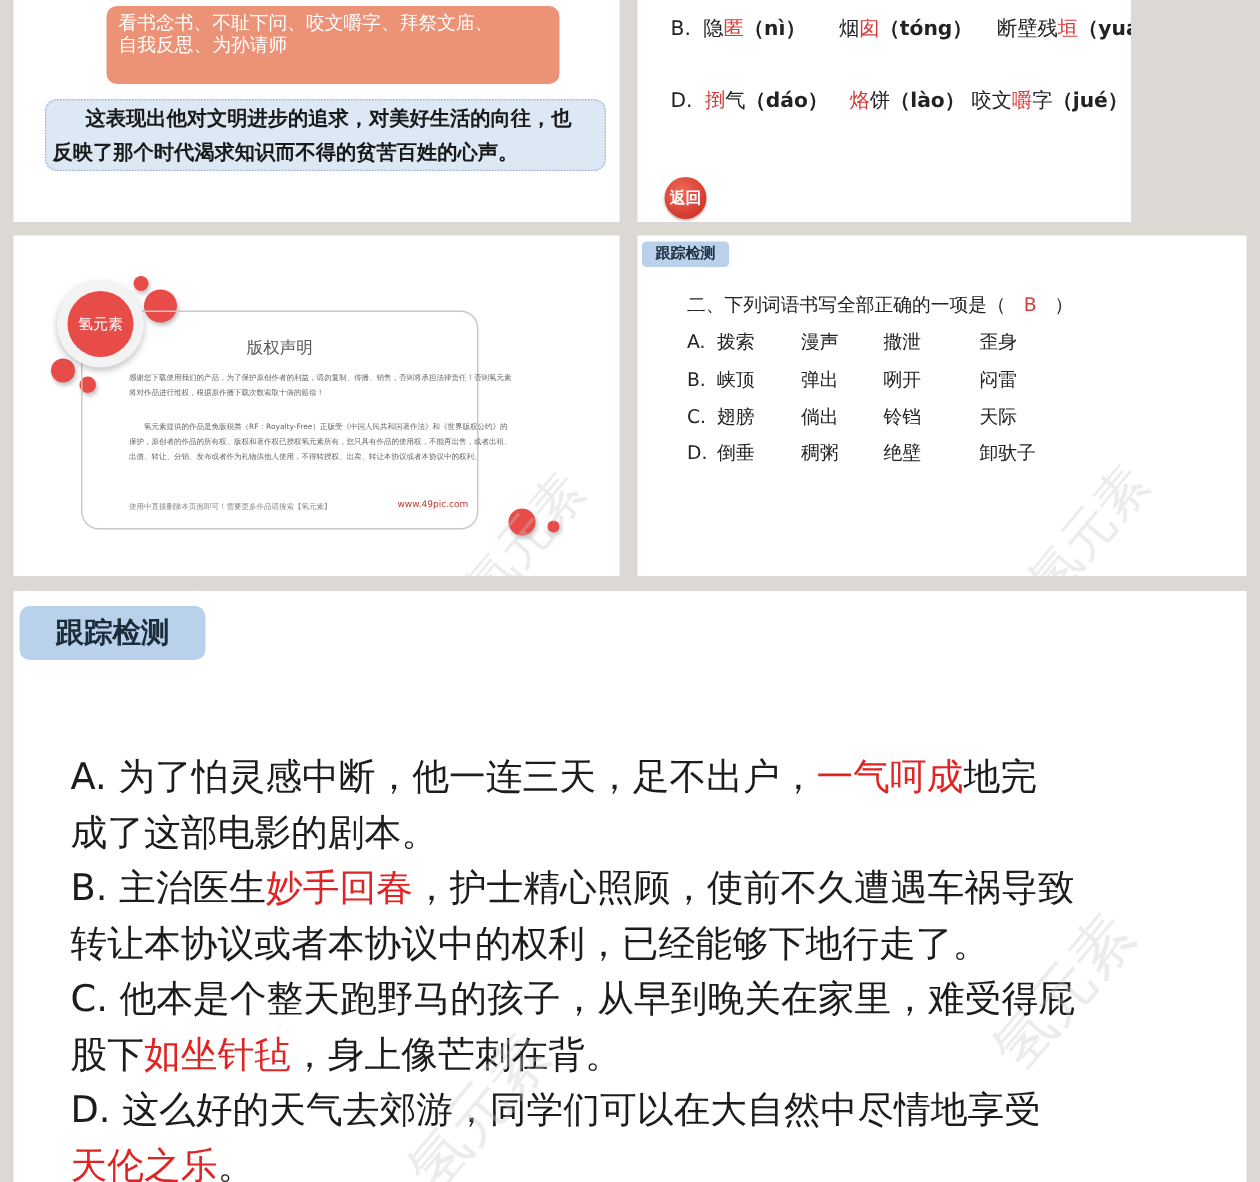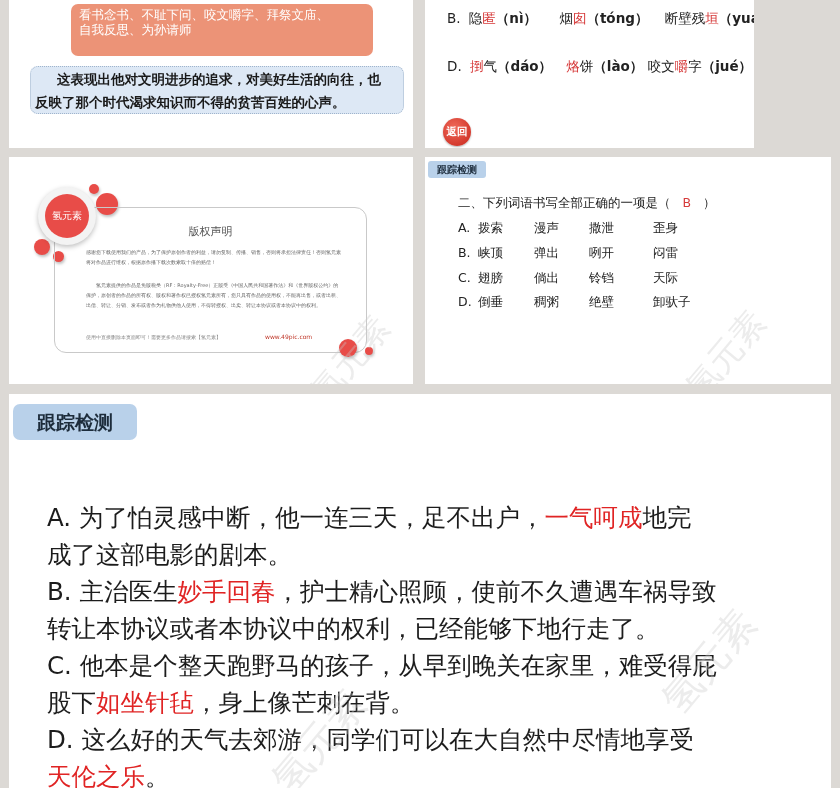"版权声明" .notice { width: 313px -> 265px }
